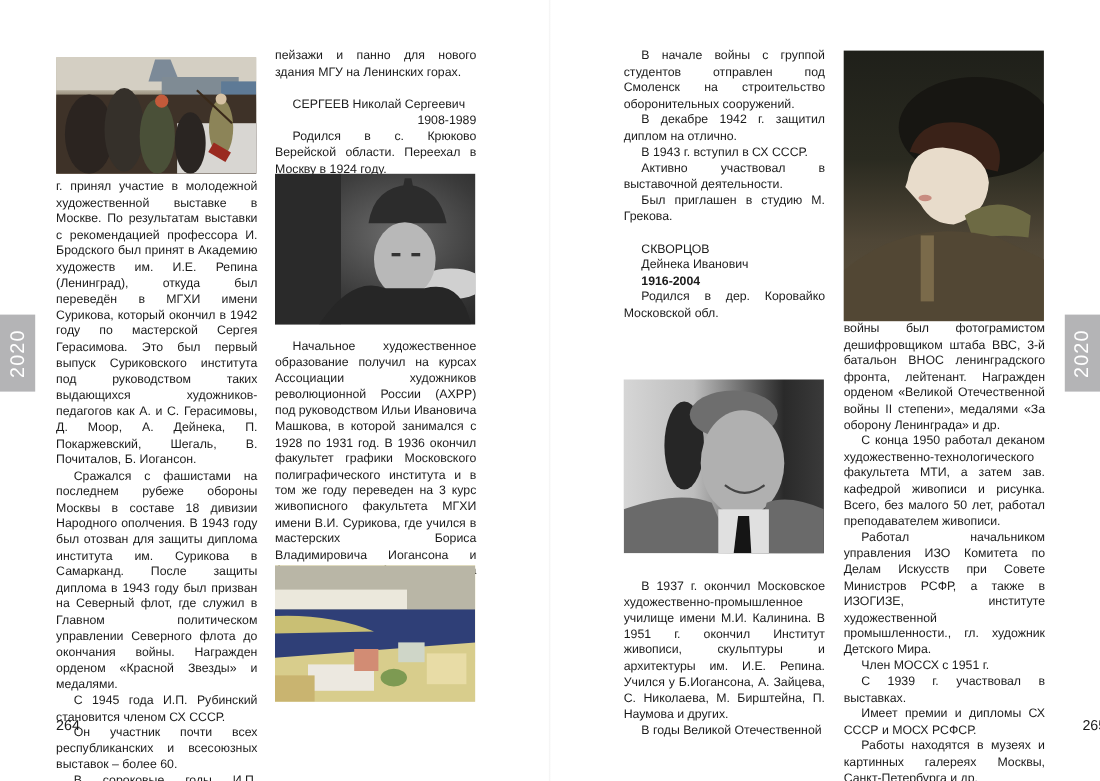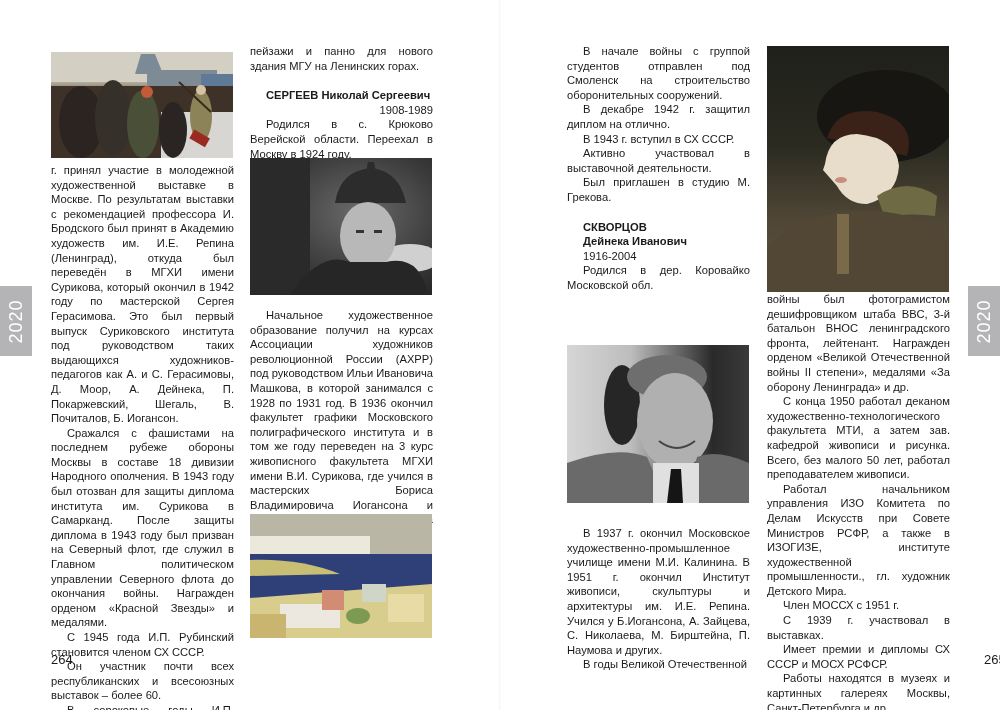"СЕРГЕЕВ Николай Сергеевич" .heading { font-weight: bold -> normal }
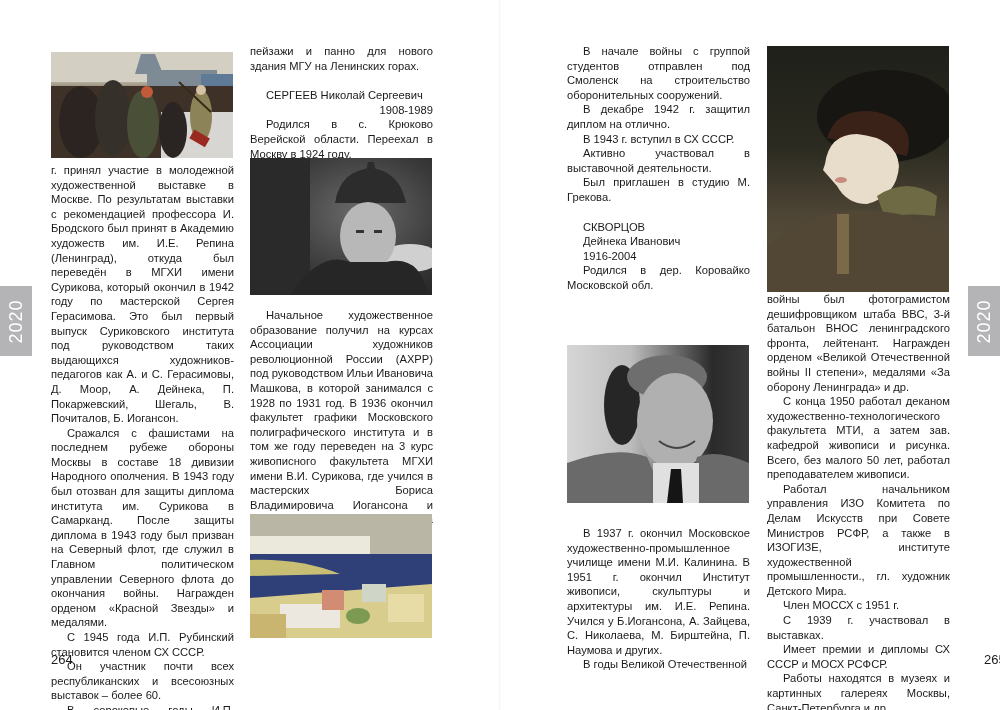"1916-2004" p.sub { font-weight: none -> bold }
